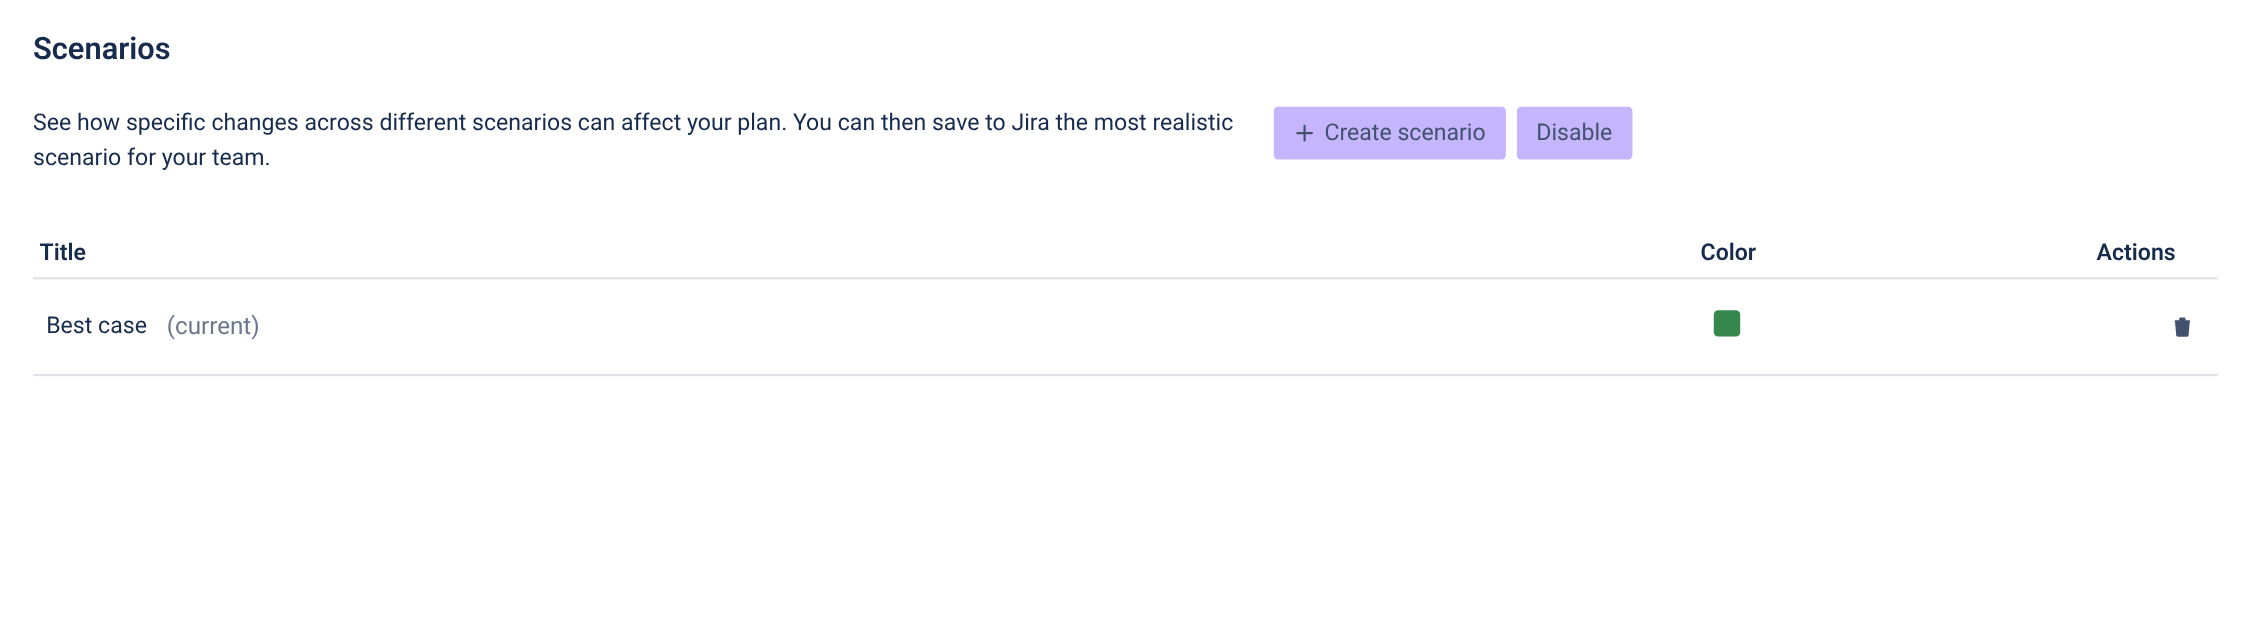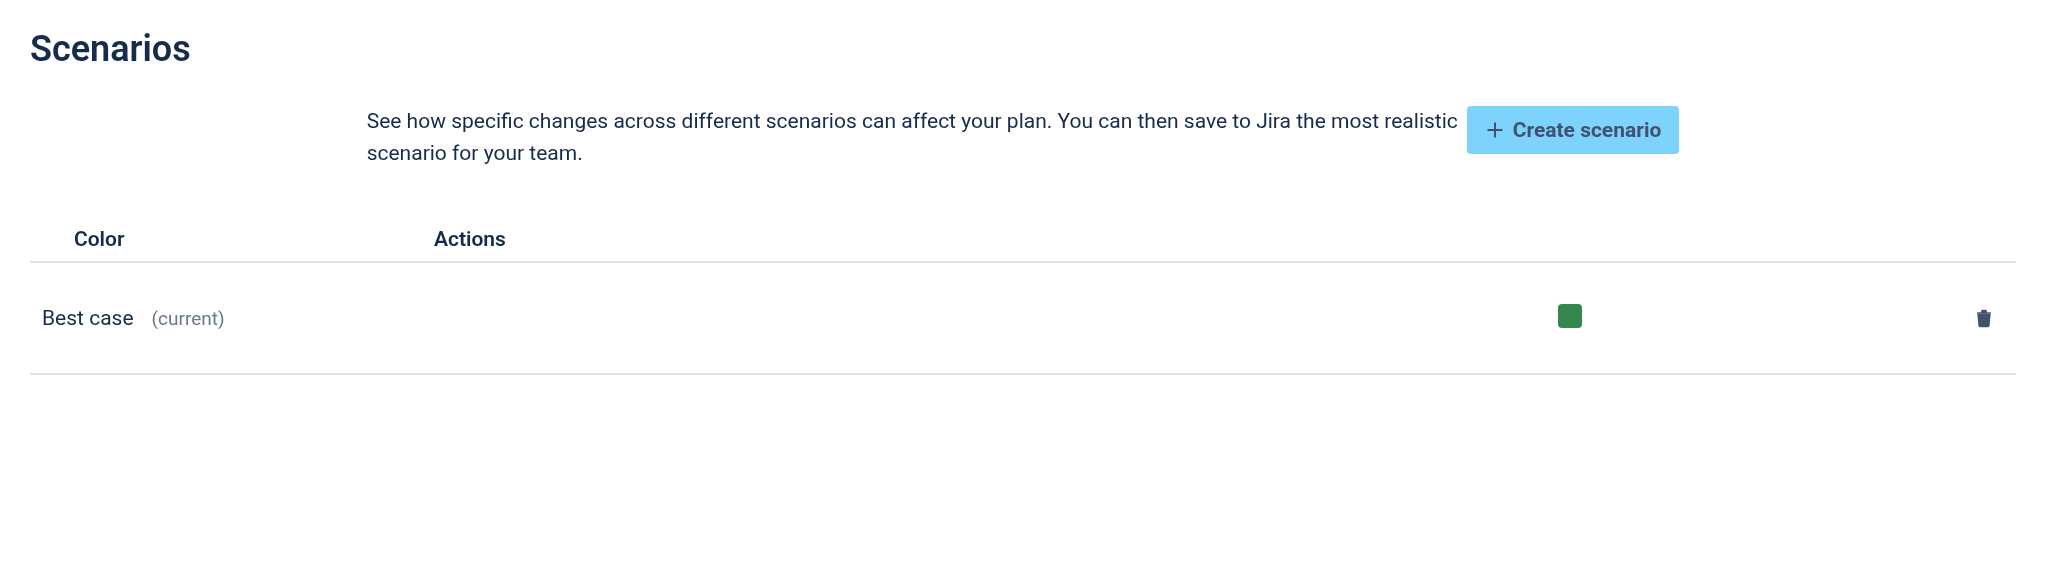"Scenarios" .heading { font-size: 36px -> 28px }
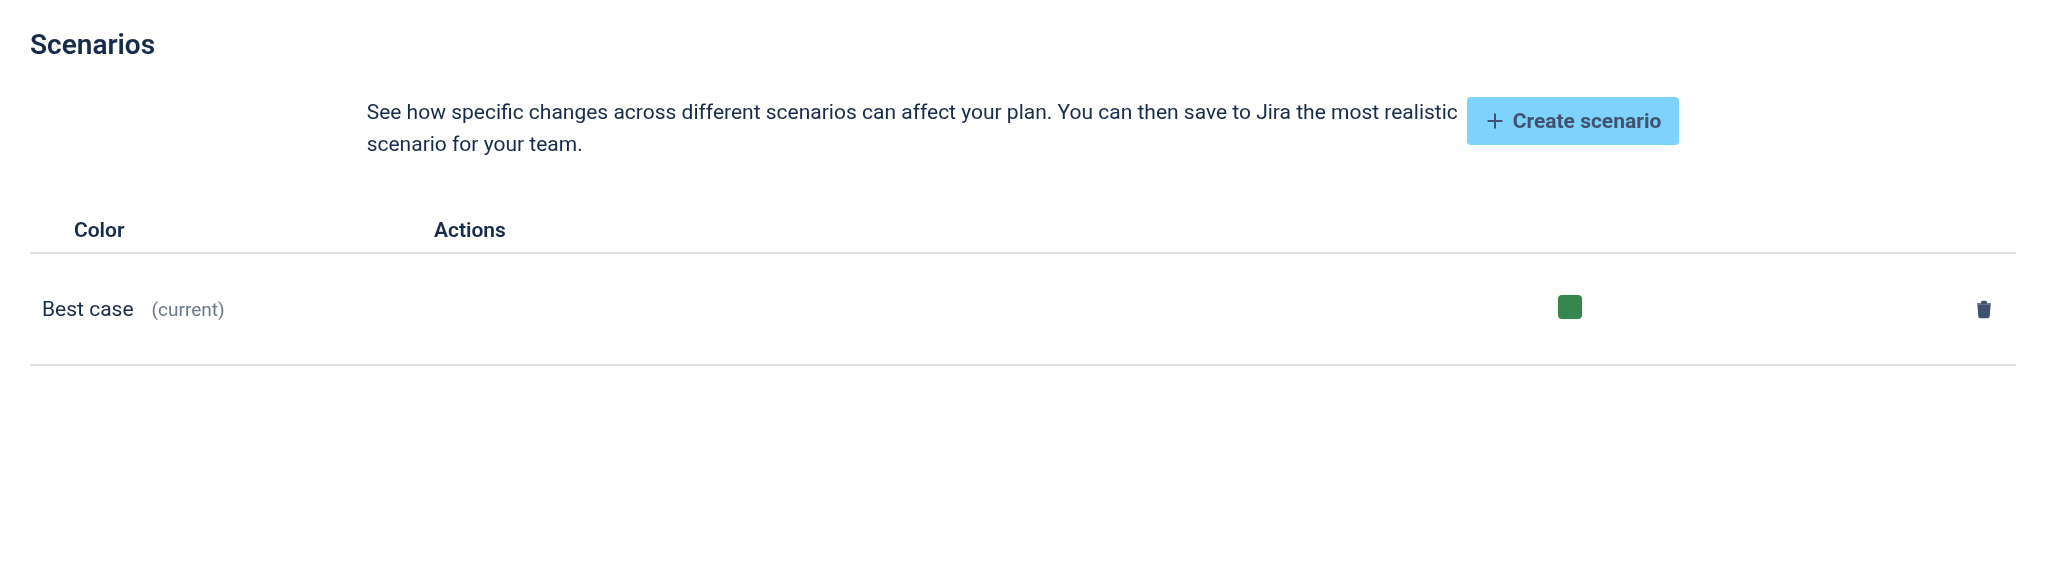"See how specific changes across" .header-row { gap: none -> 28px; justify-content: center -> flex-start }
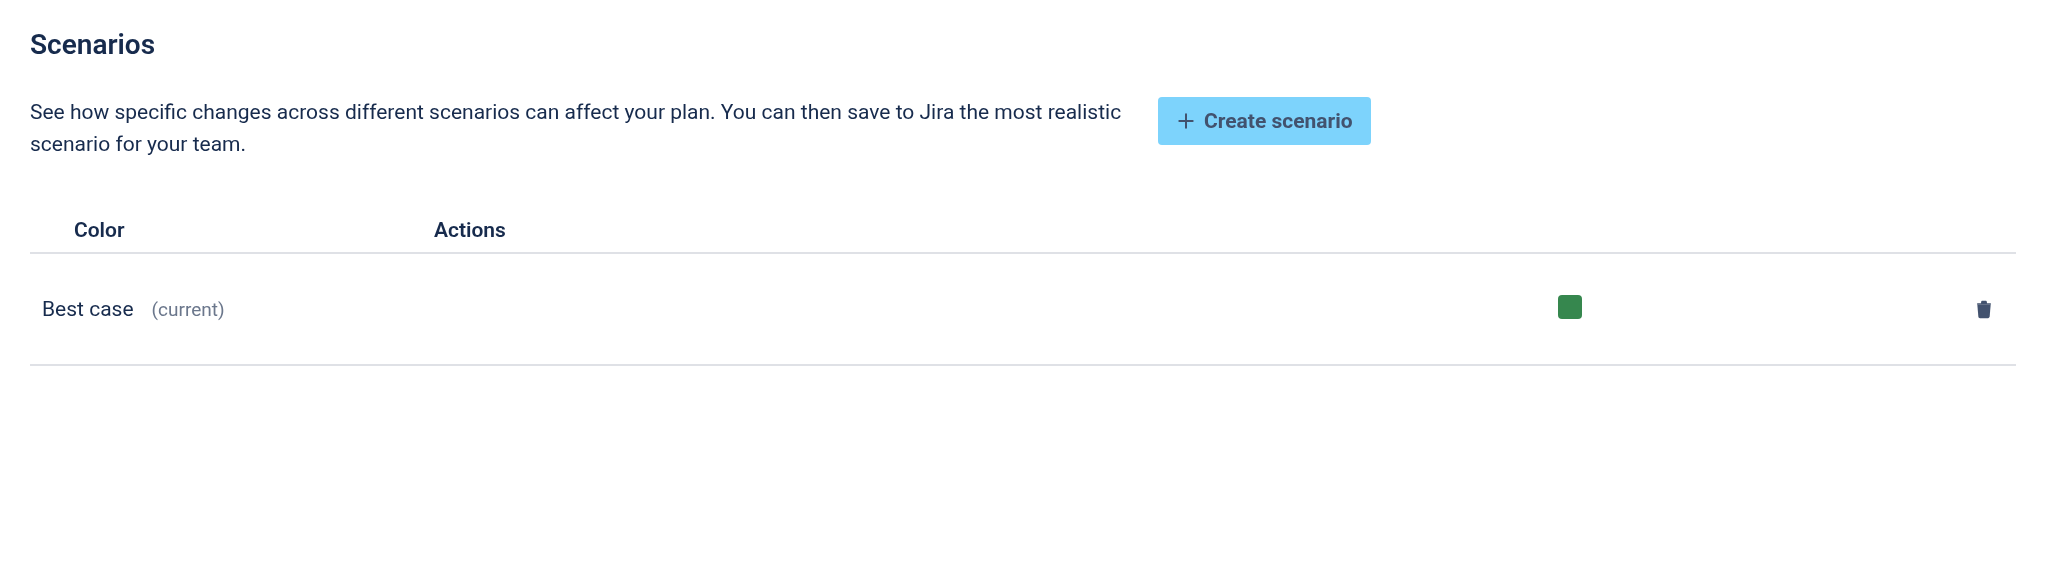"Create scenario" .btn { background: #7dd3fc -> #c4b5fd; font-weight: 700 -> 400 }
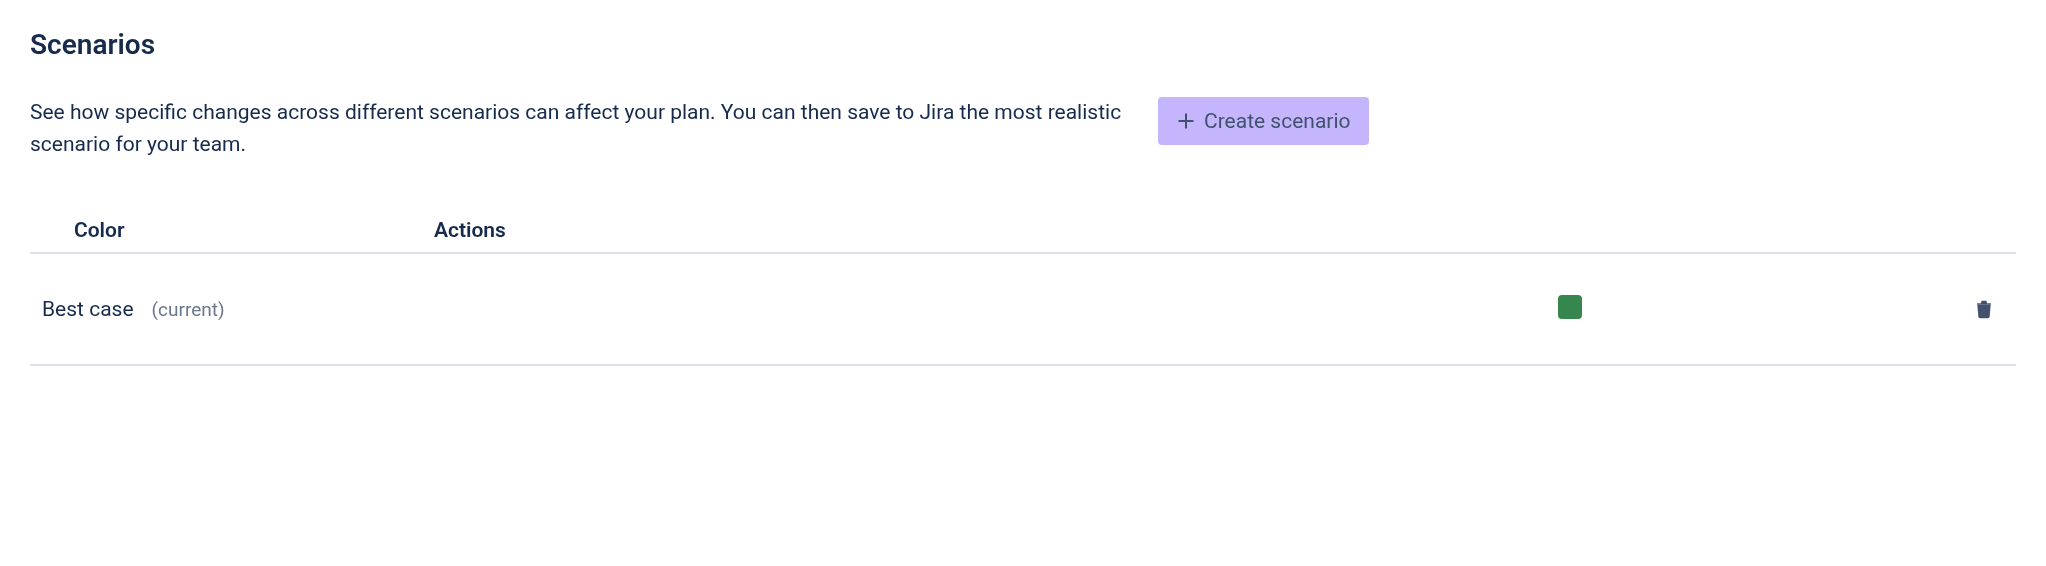"Disable" button.btn { html: none -> <button> <span>Disable</span> </button> }
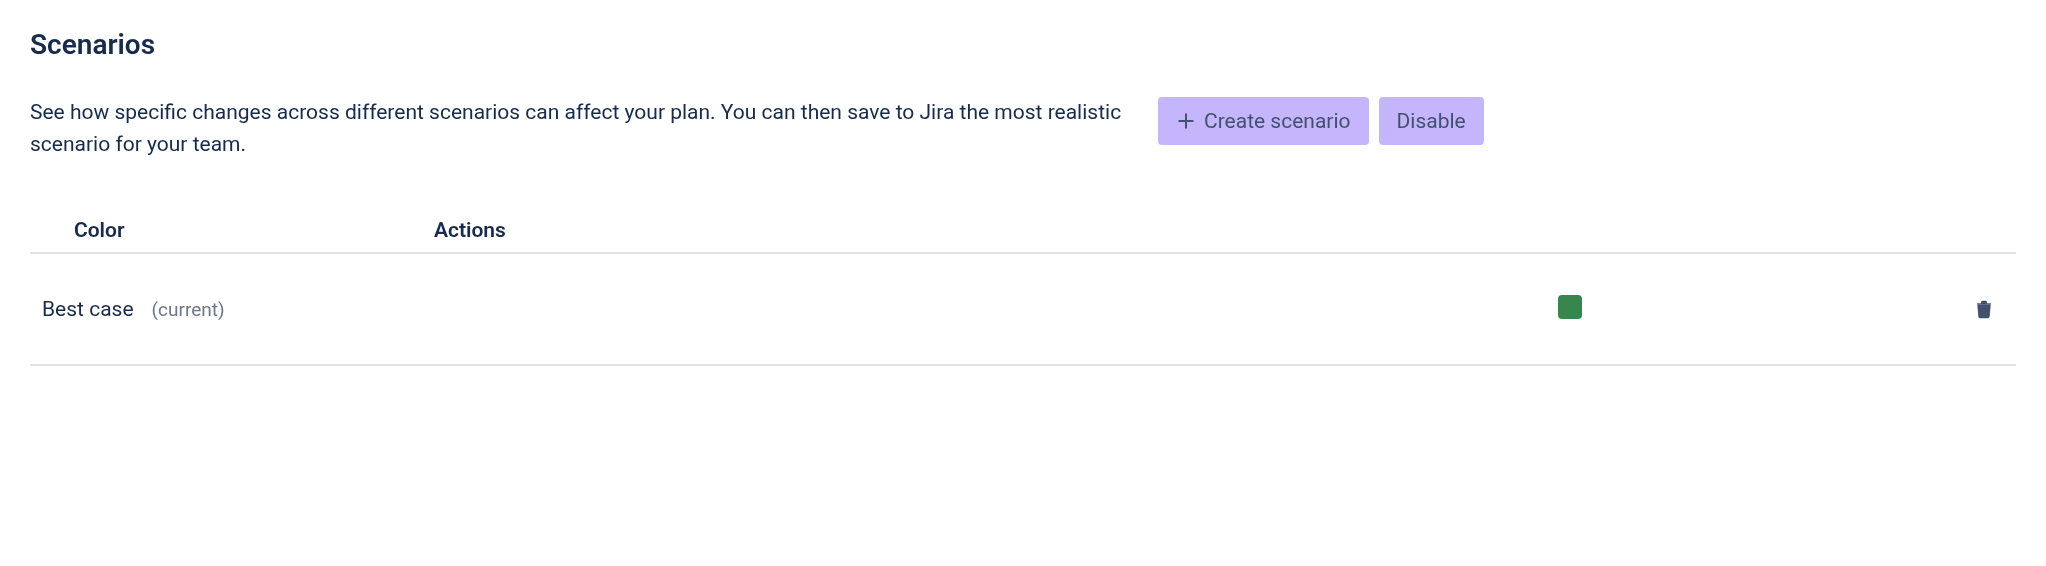"Title" div.col-title { html: none -> <div>Title</div> }
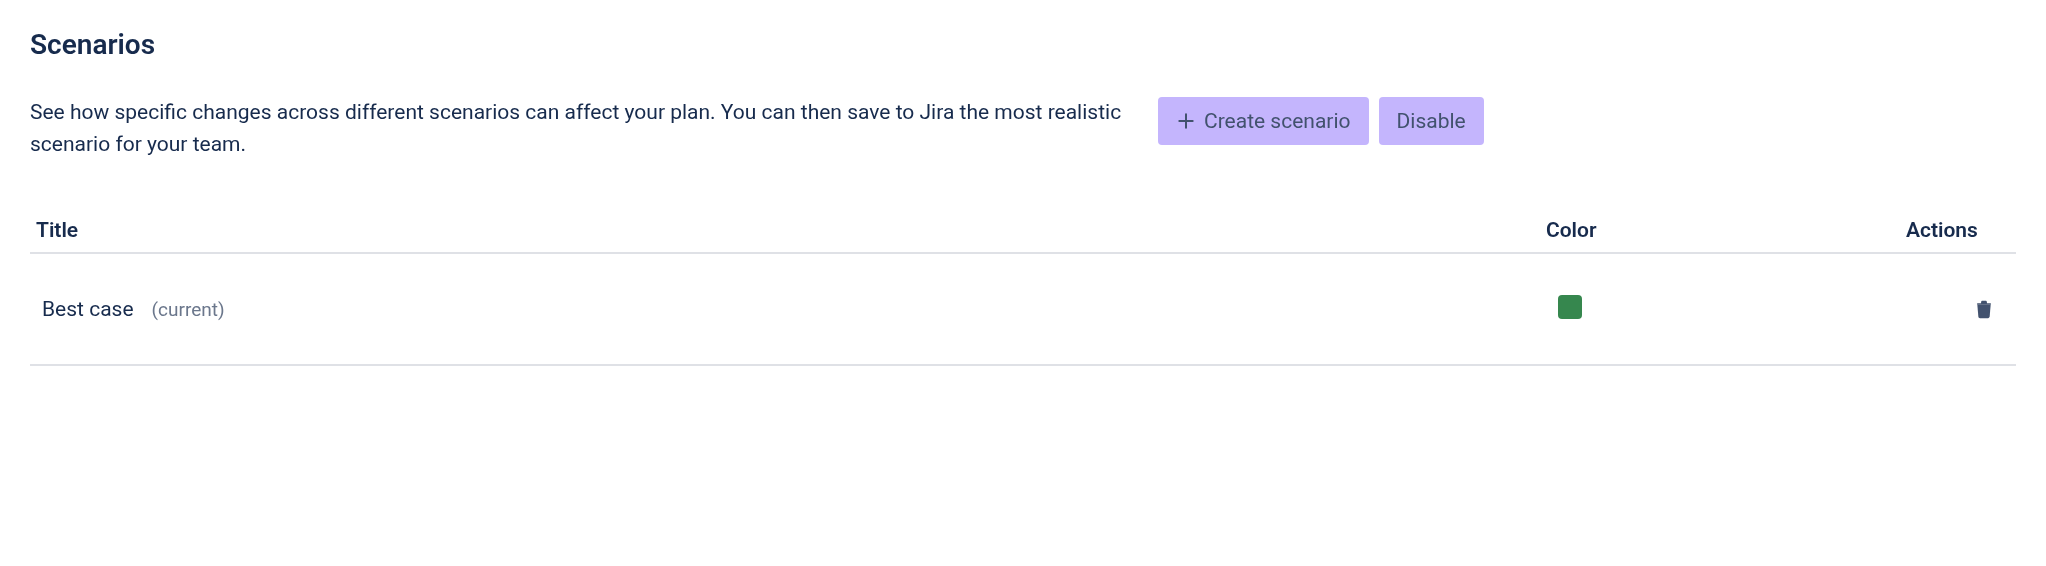"Best case" .table-row { padding: 40px 0 -> 28px 0 }
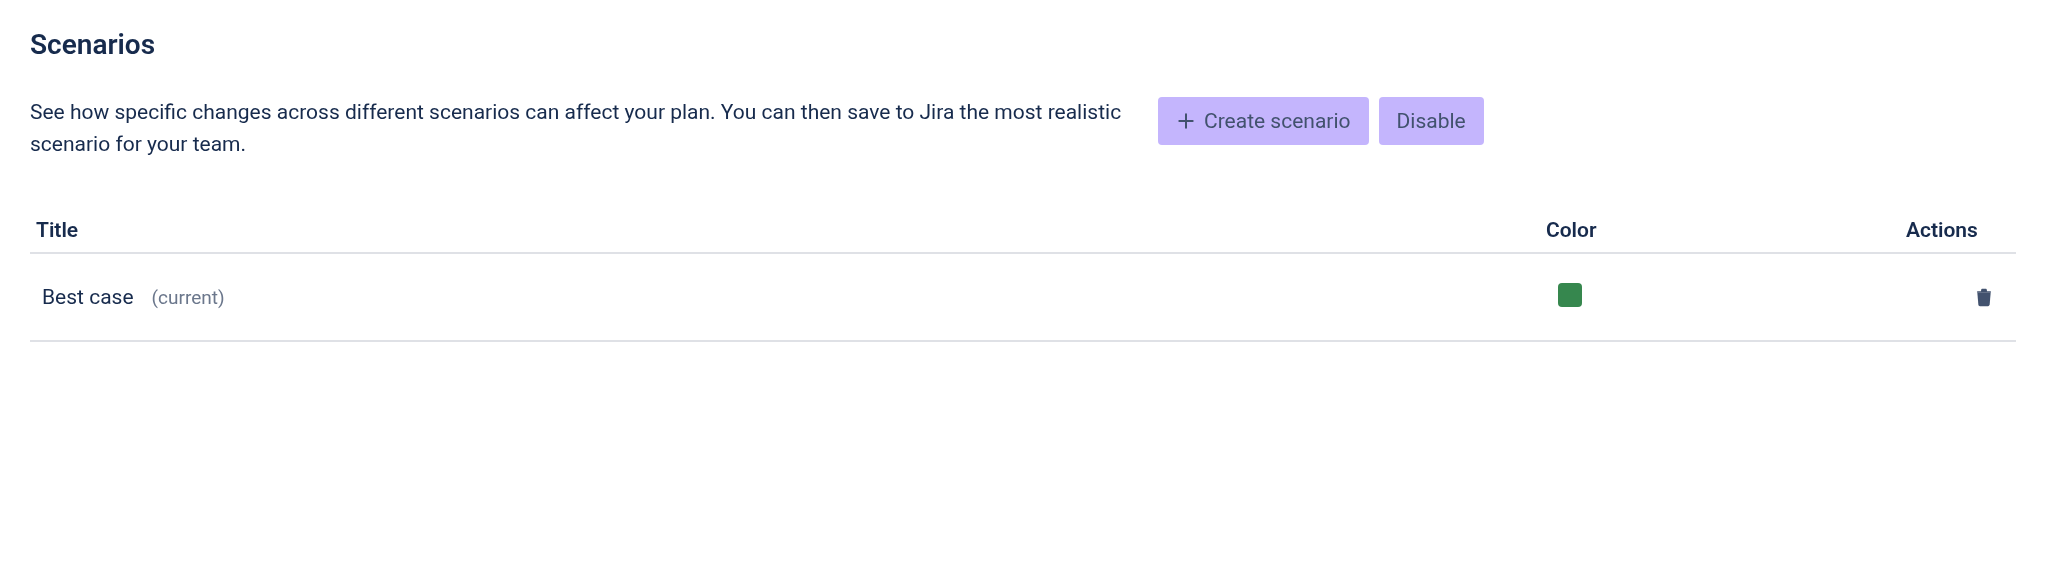"(current)" .current-tag { font-size: 19px -> 22px }
